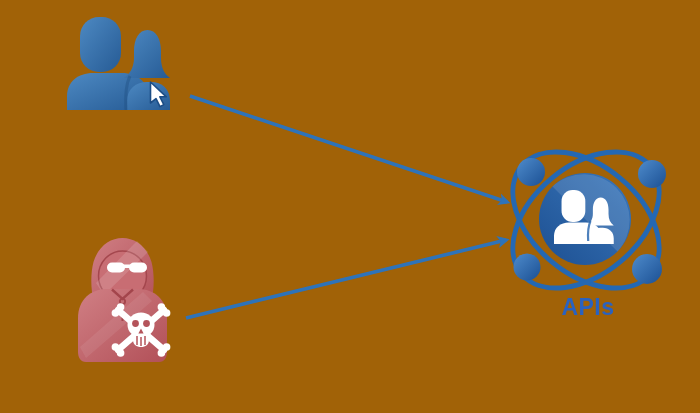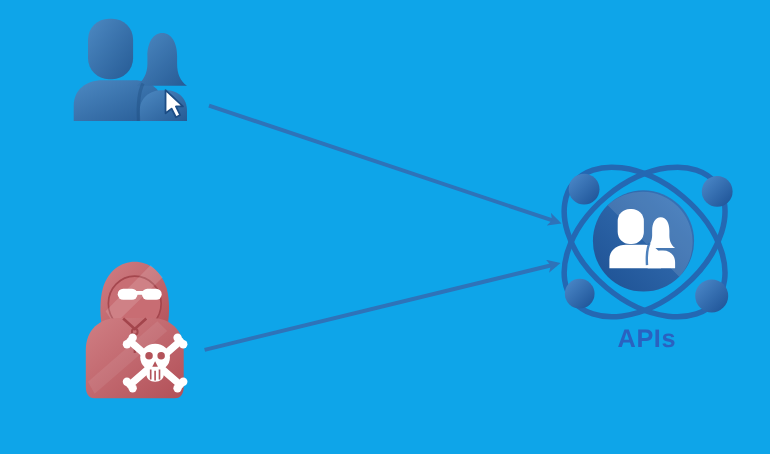"APIs" .canvas { background: #0ea5e9 -> #a16207 }
